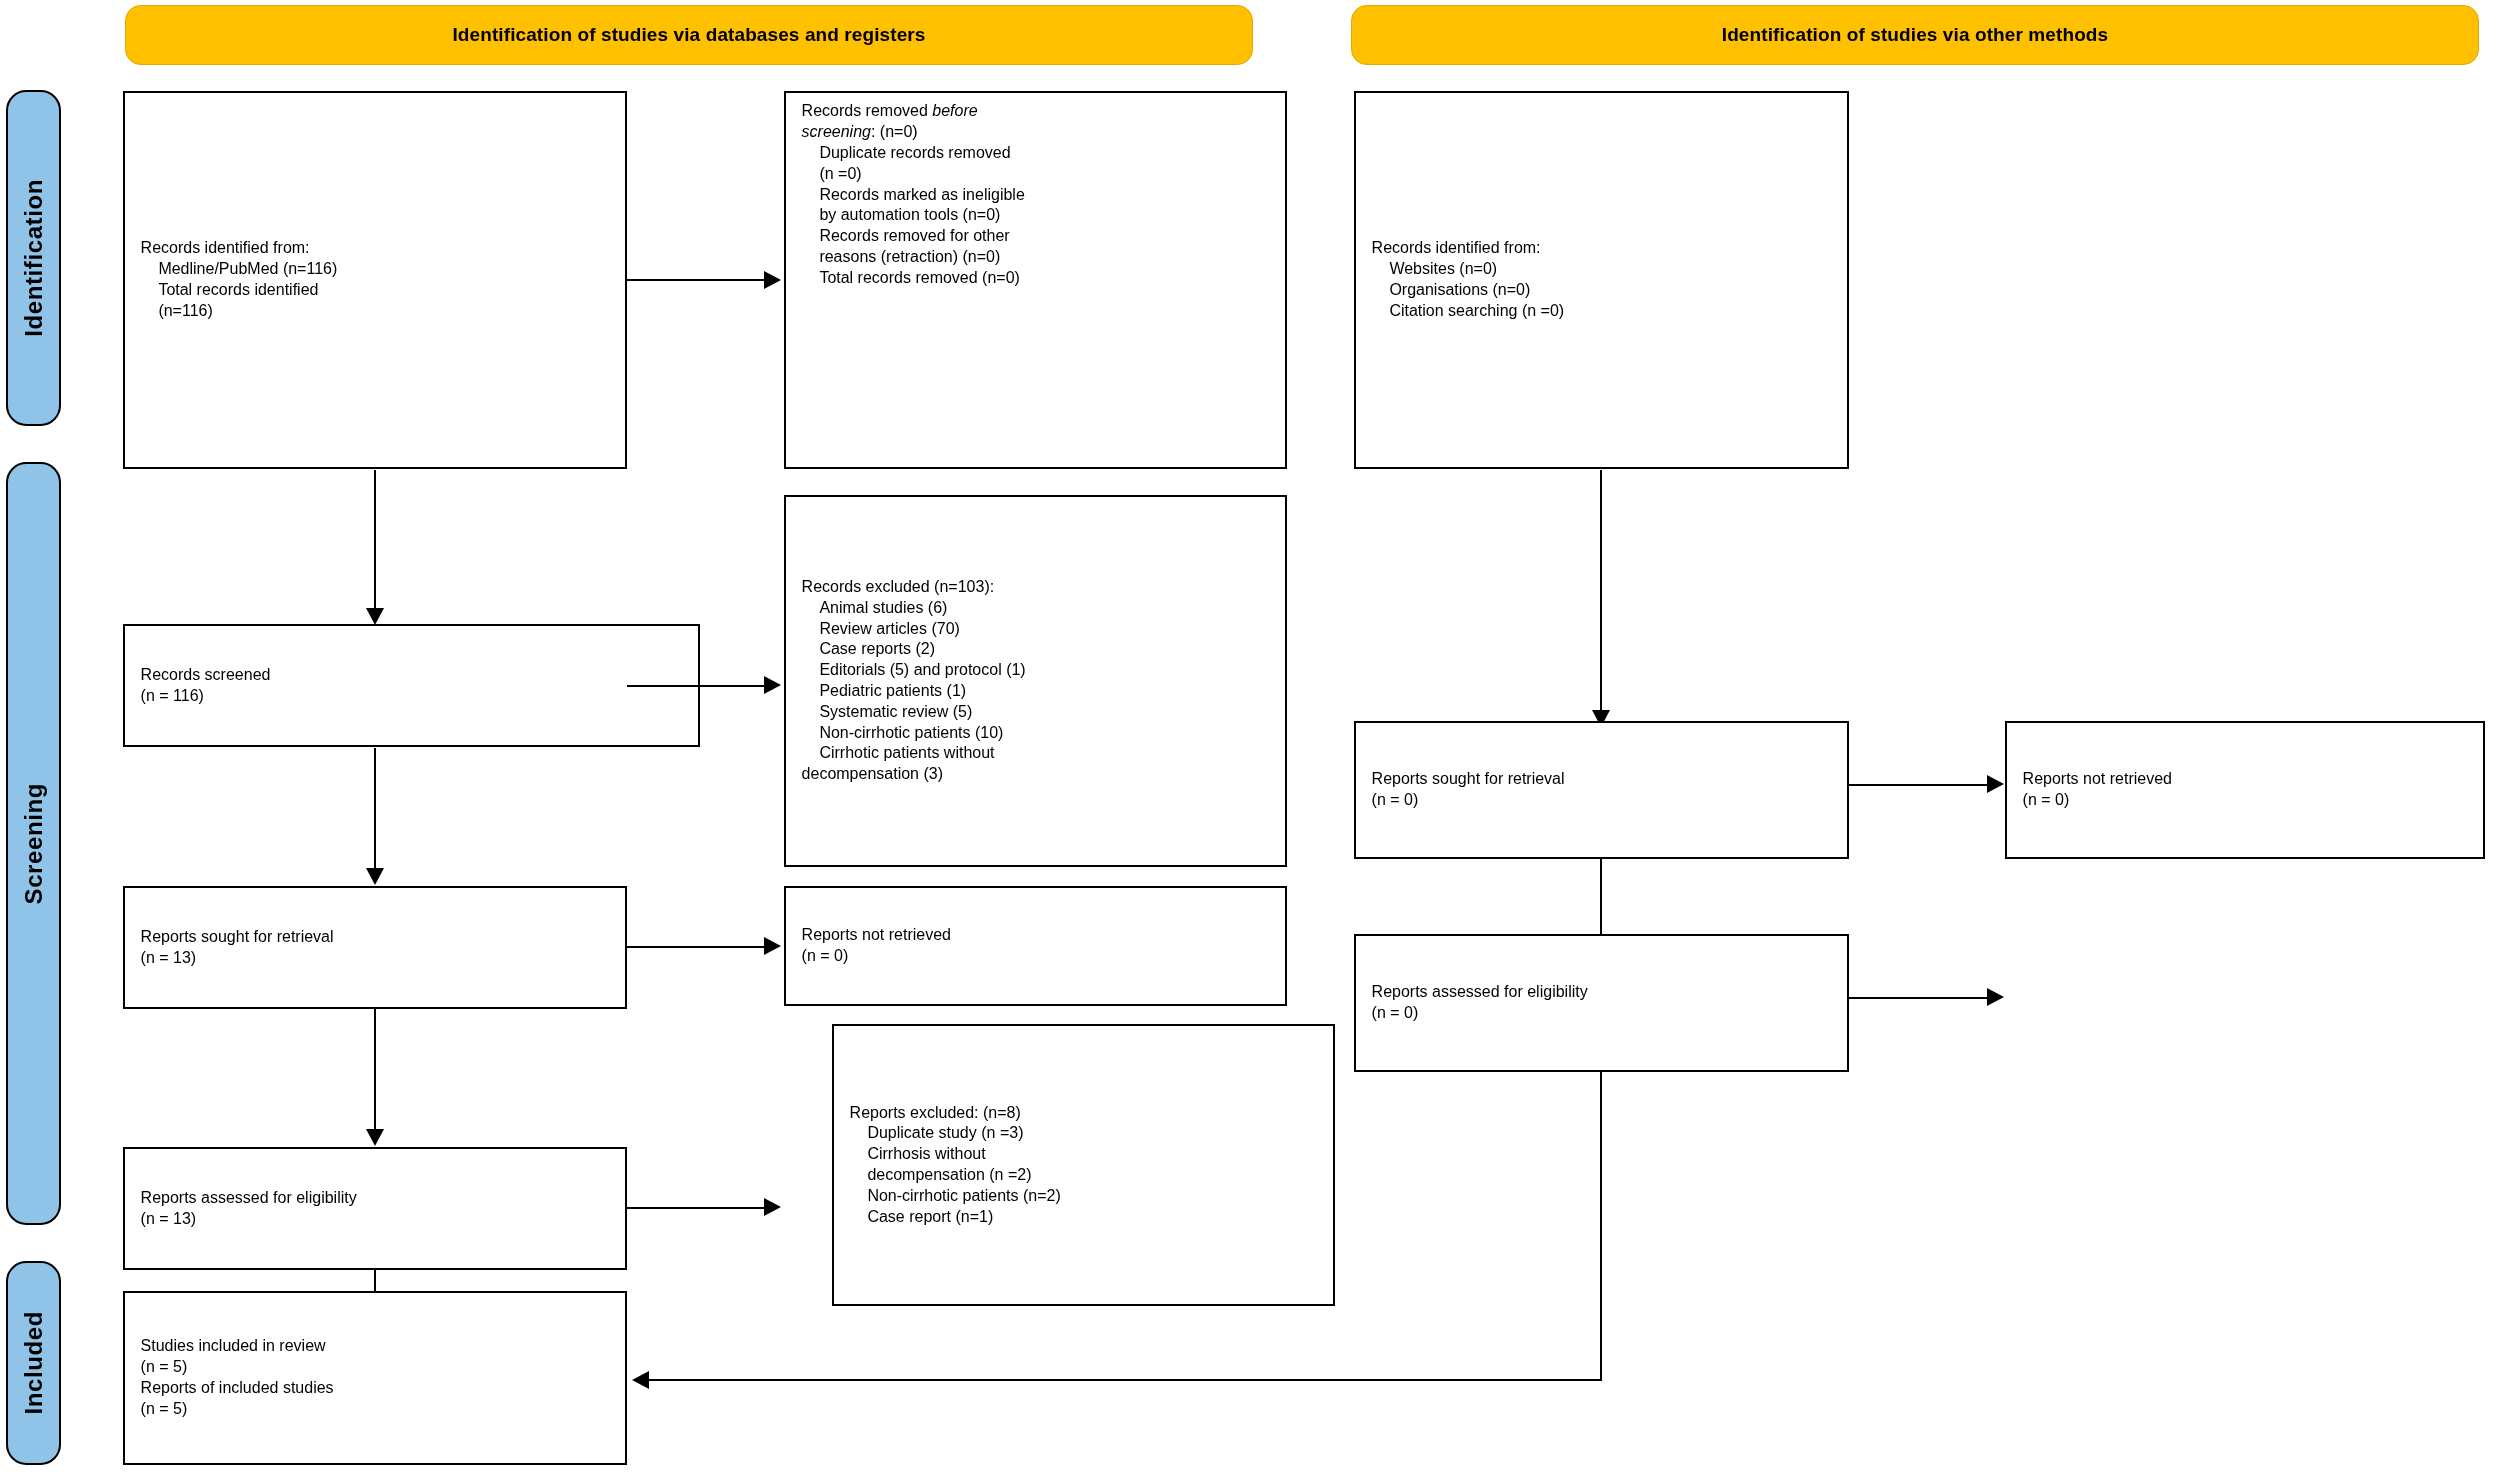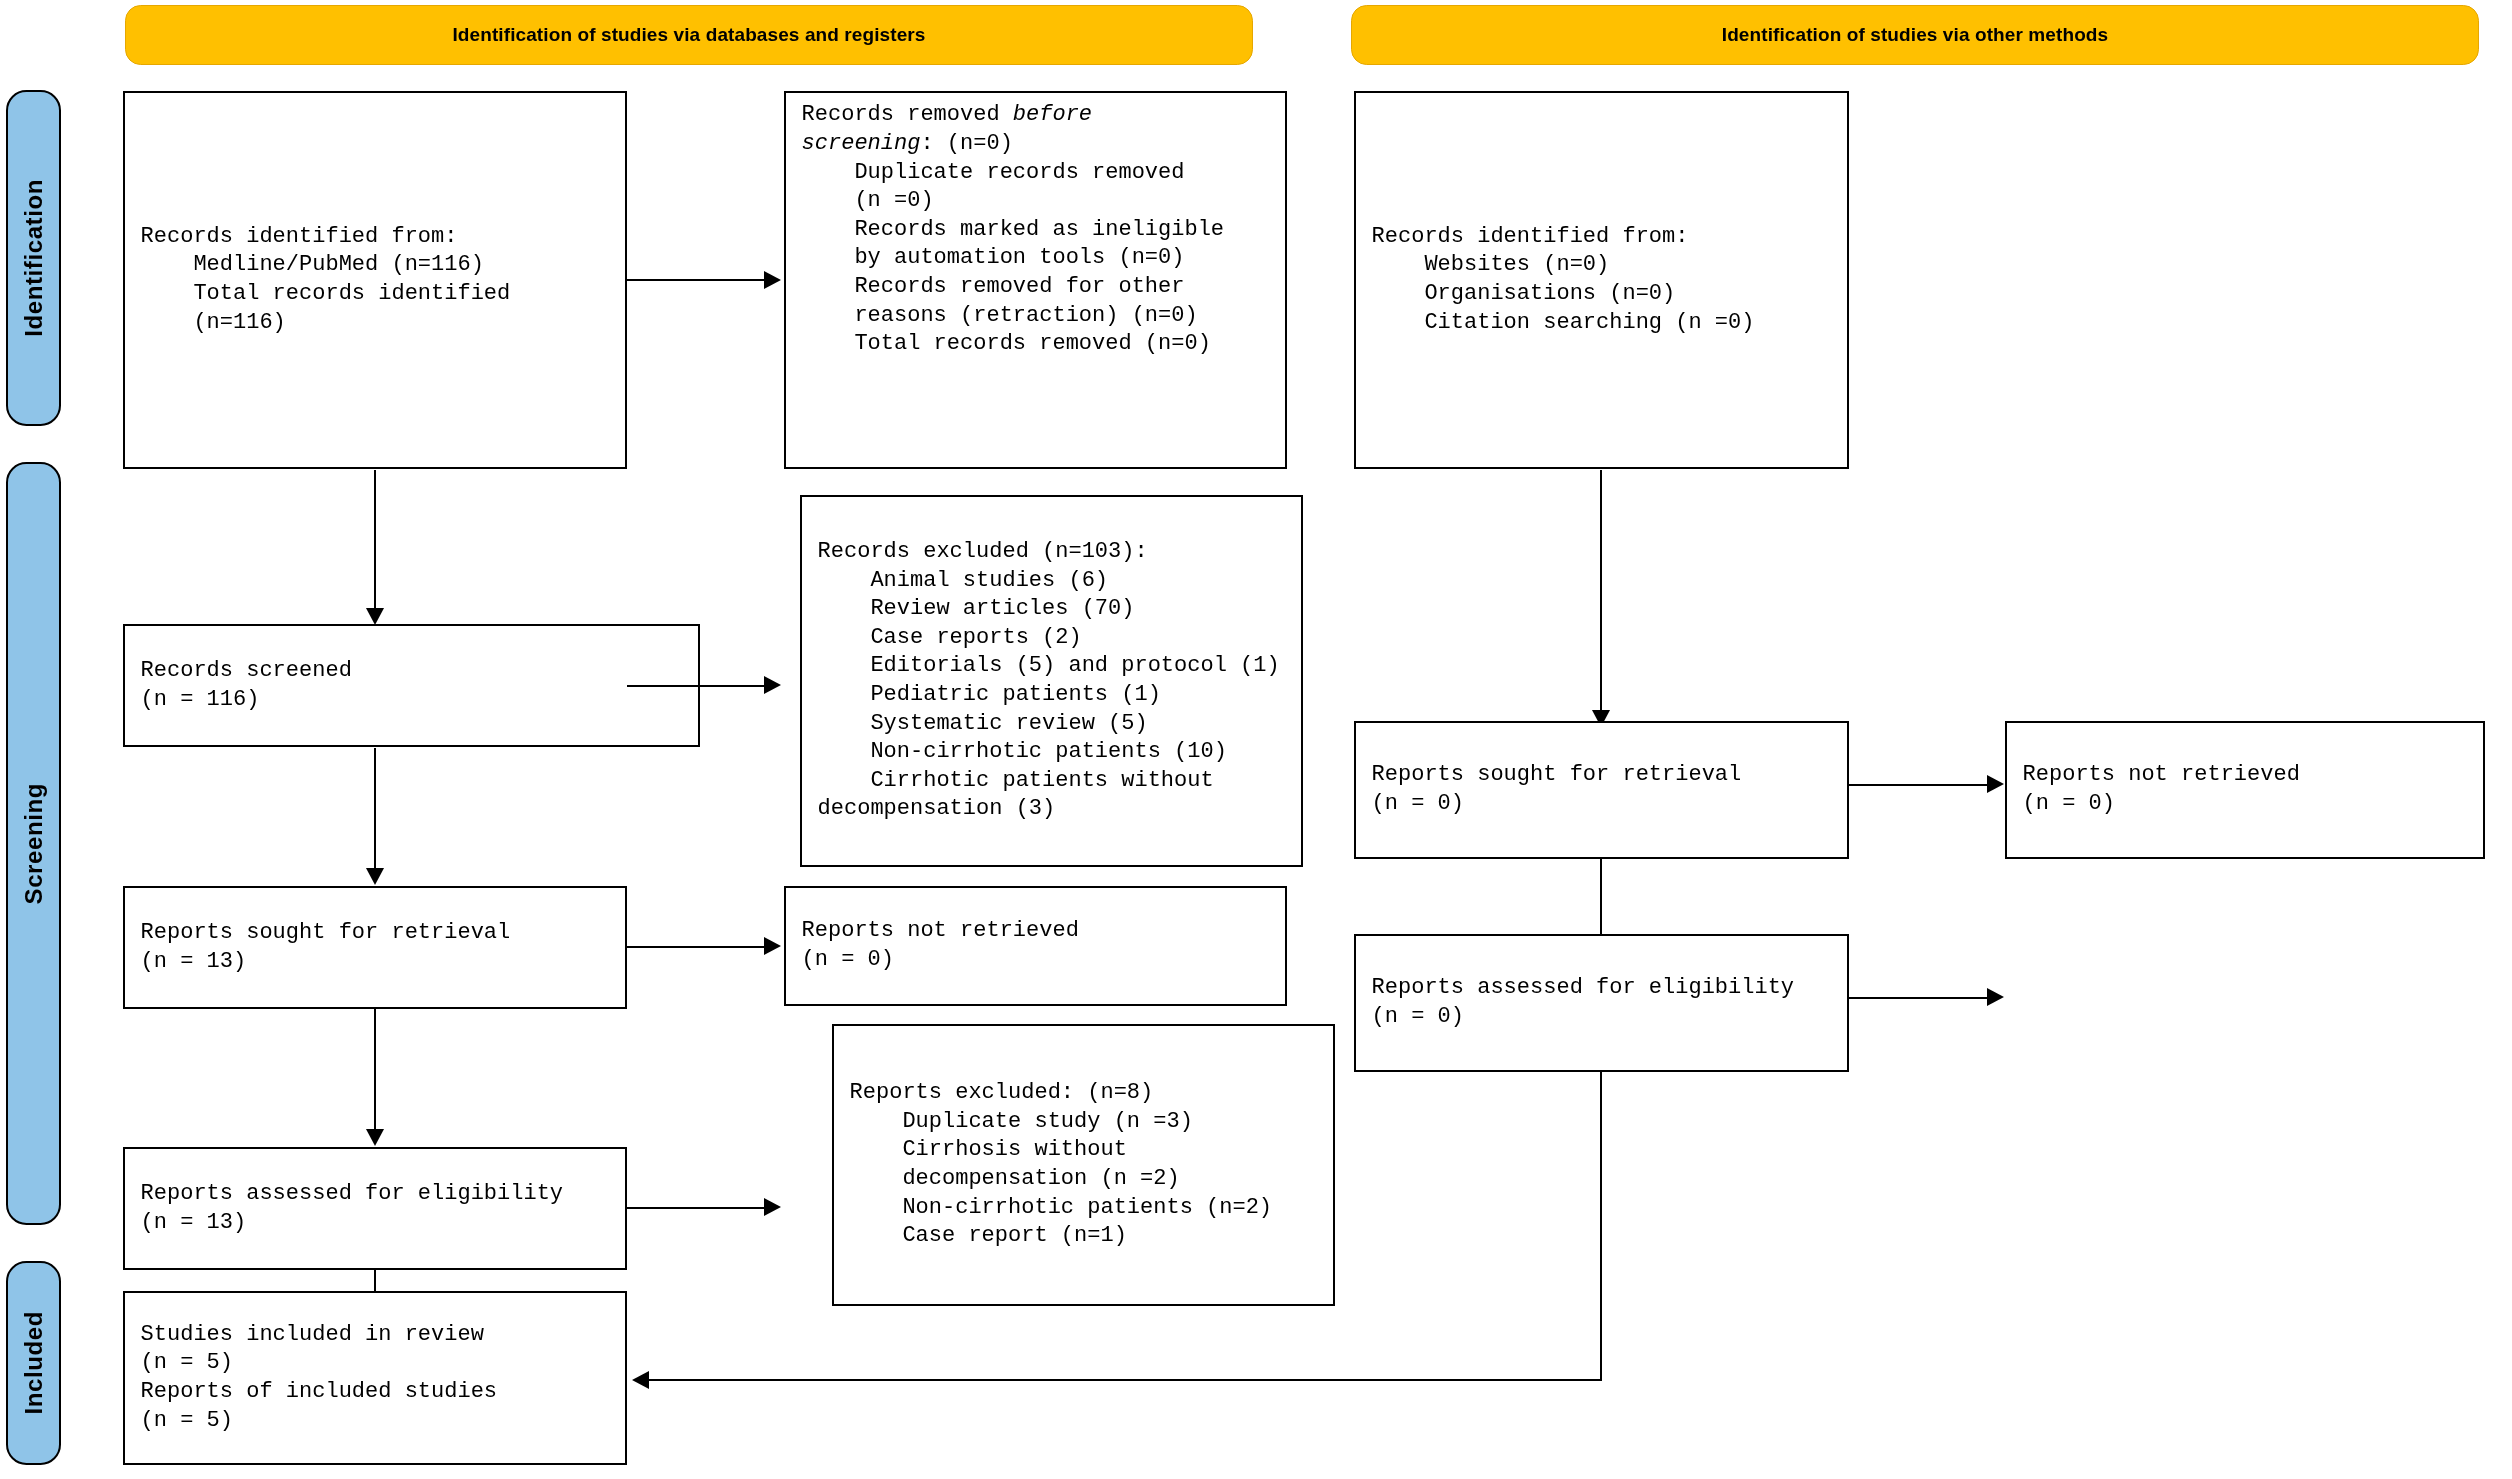"Records removed before" .bx .txt { font-family: Liberation Mono, monospace -> none; font-size: 22px -> 16px }
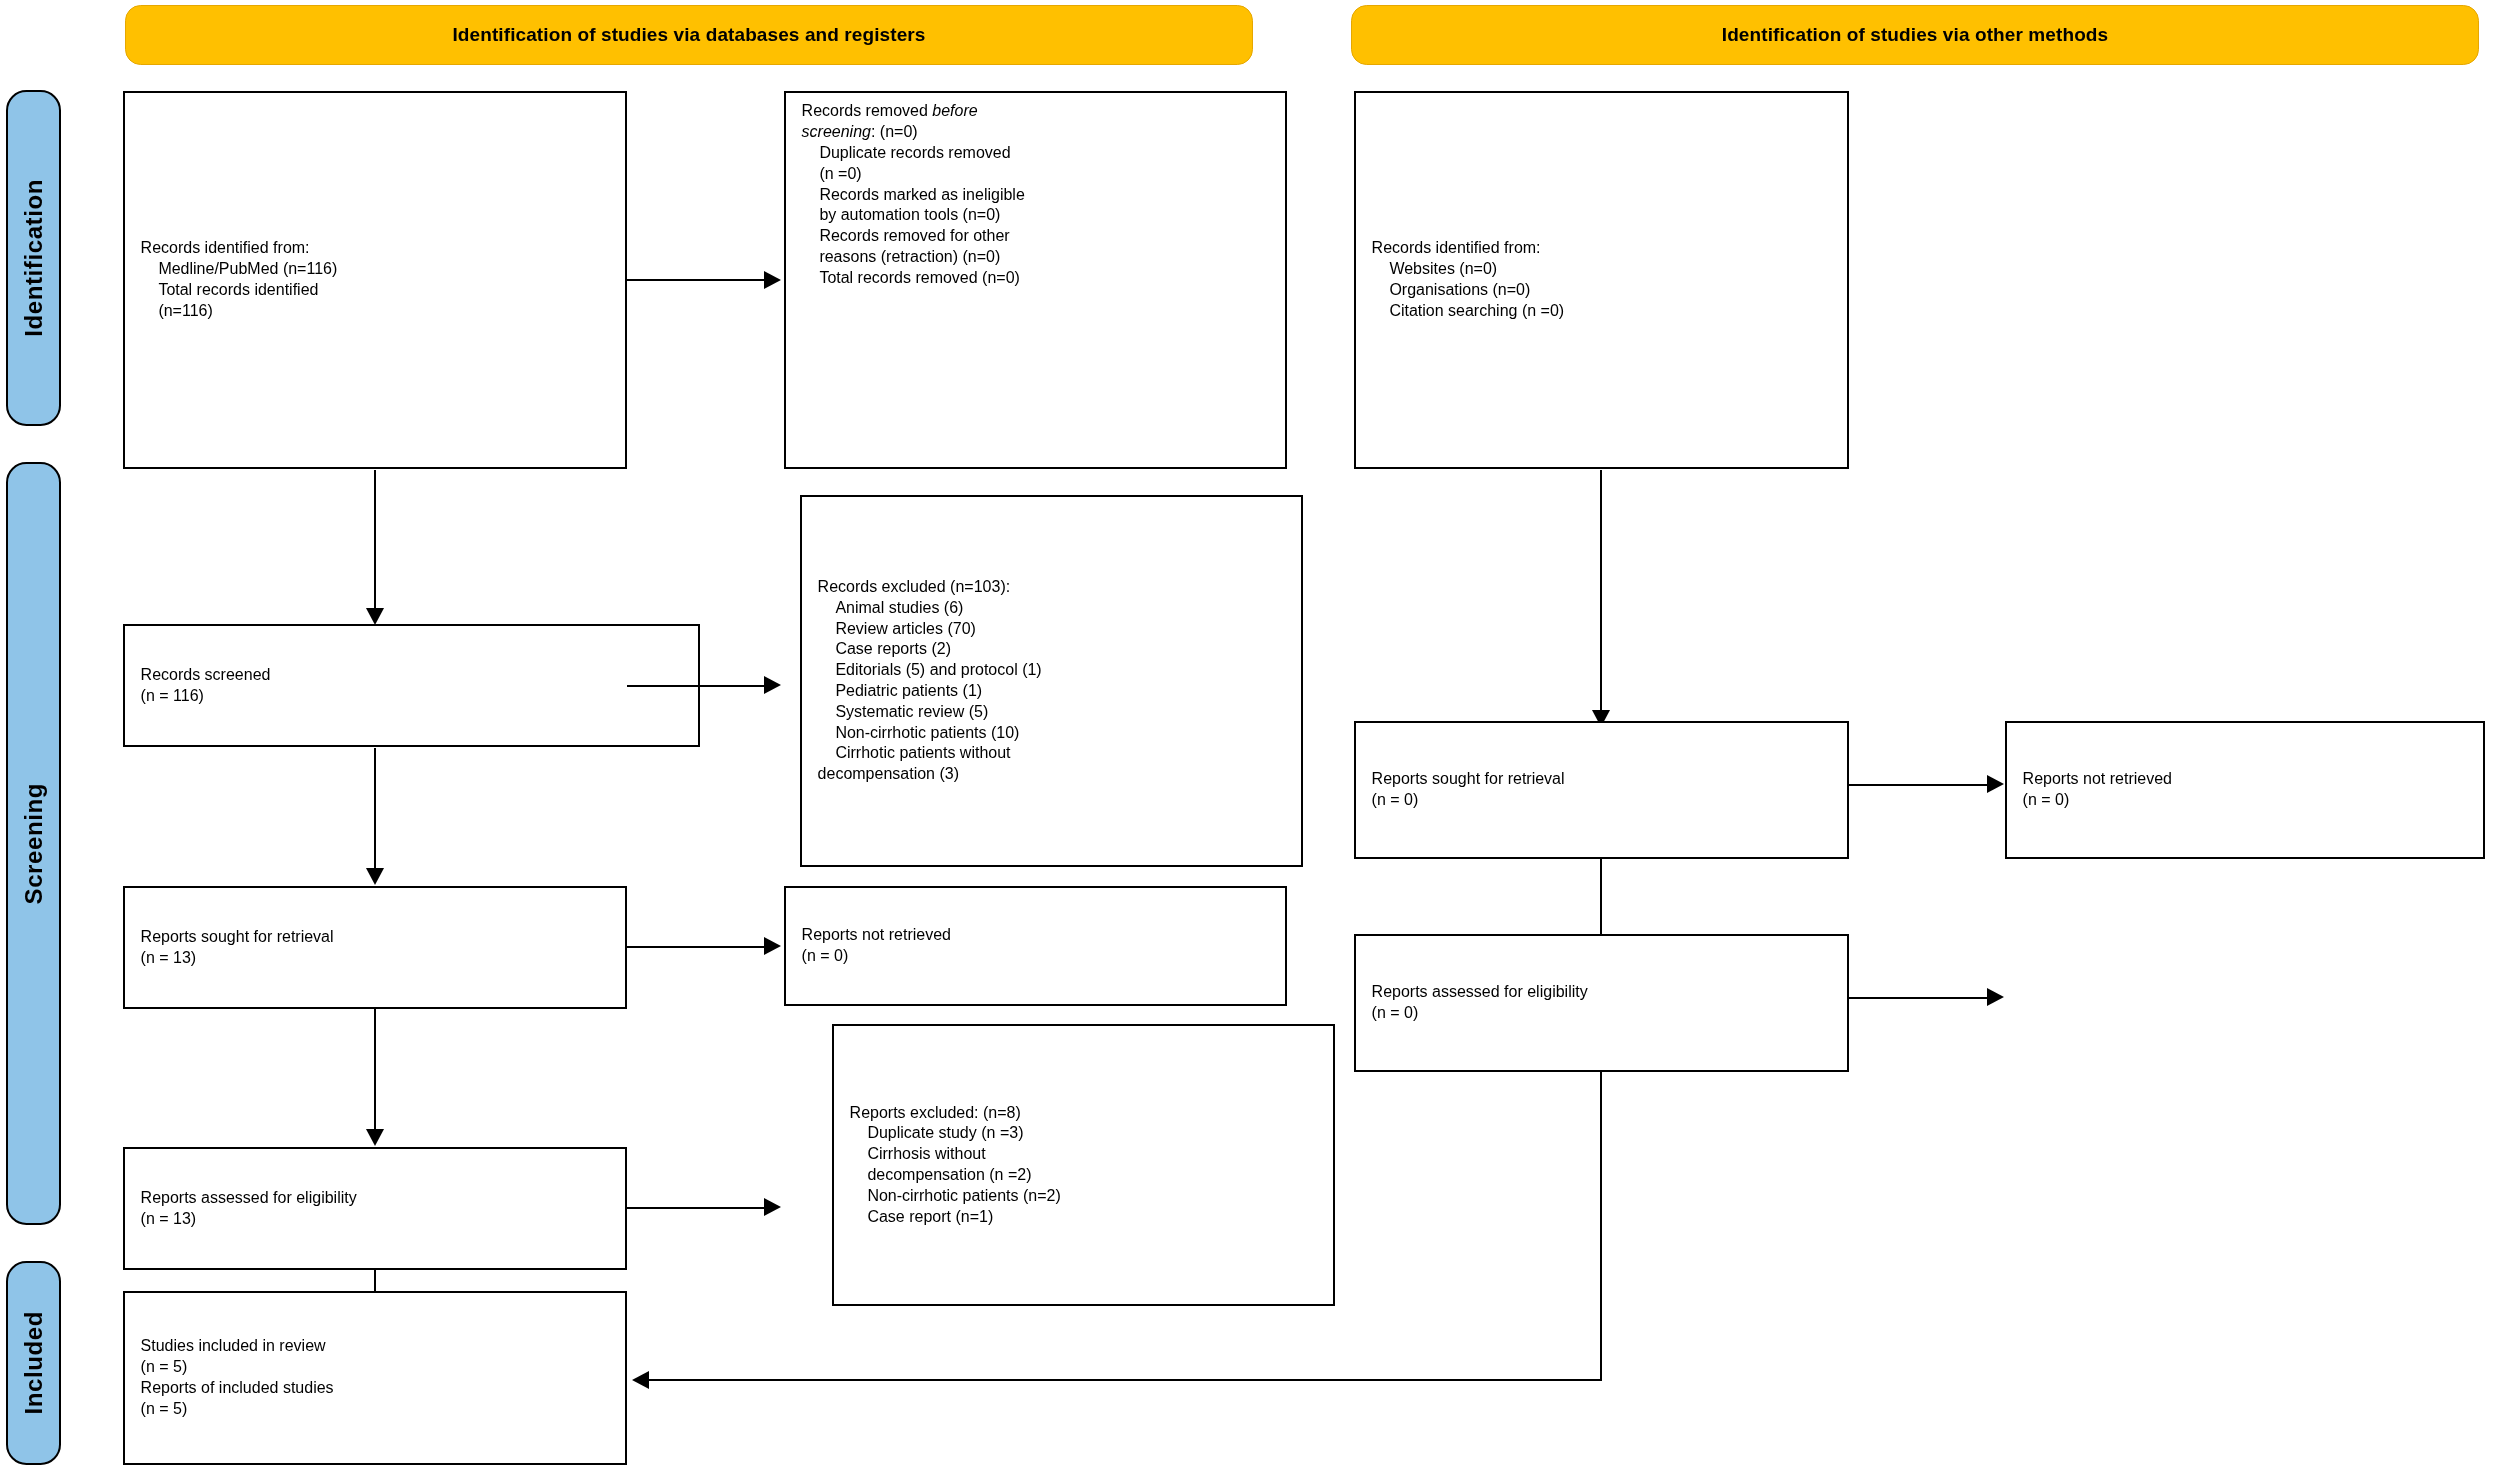"Records excluded (n=103):" div.bx { left: 800px -> 784px }
